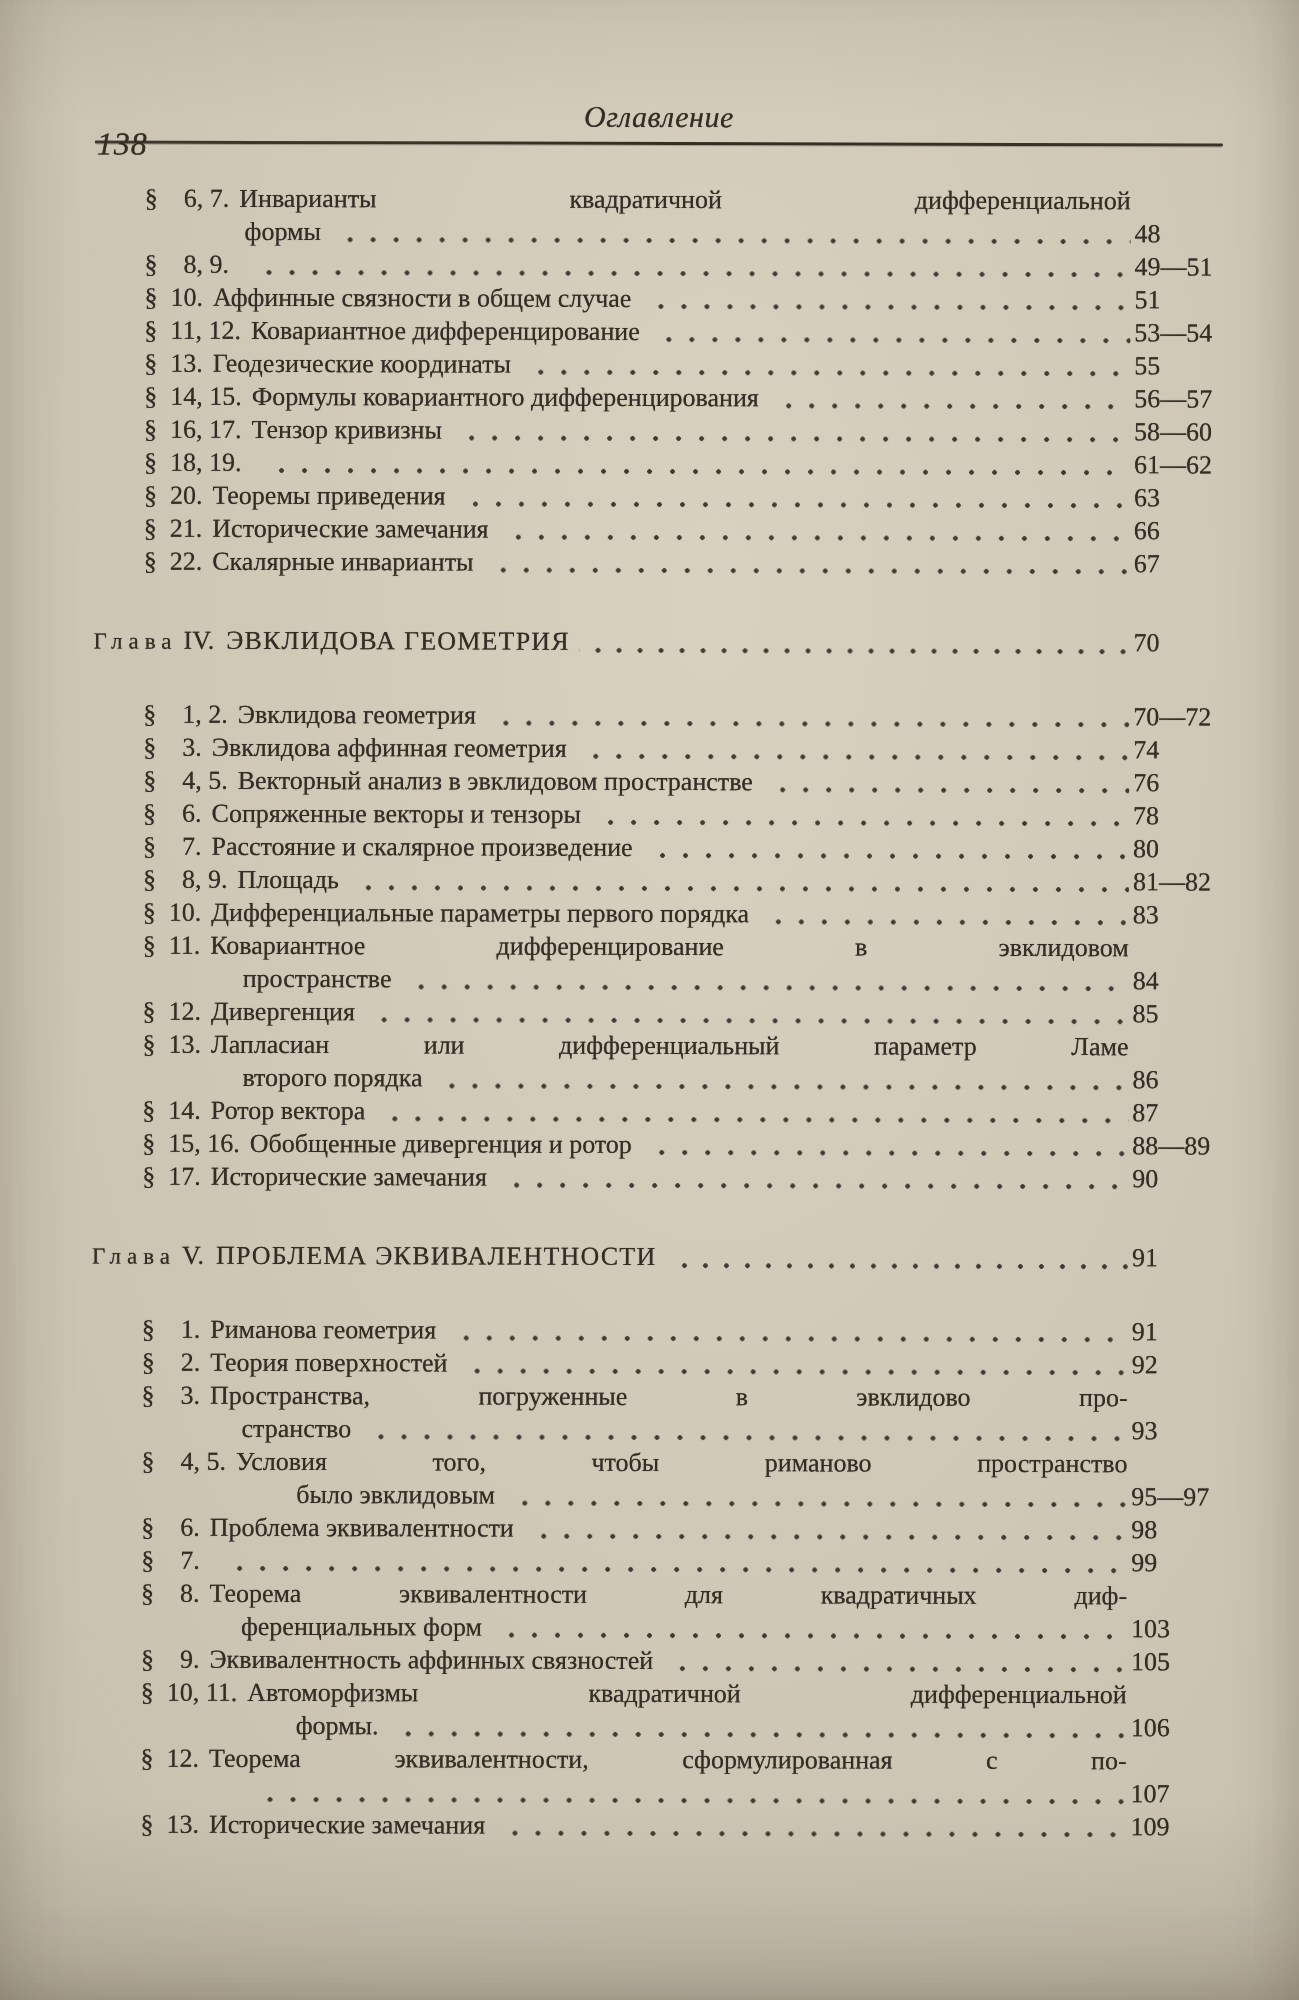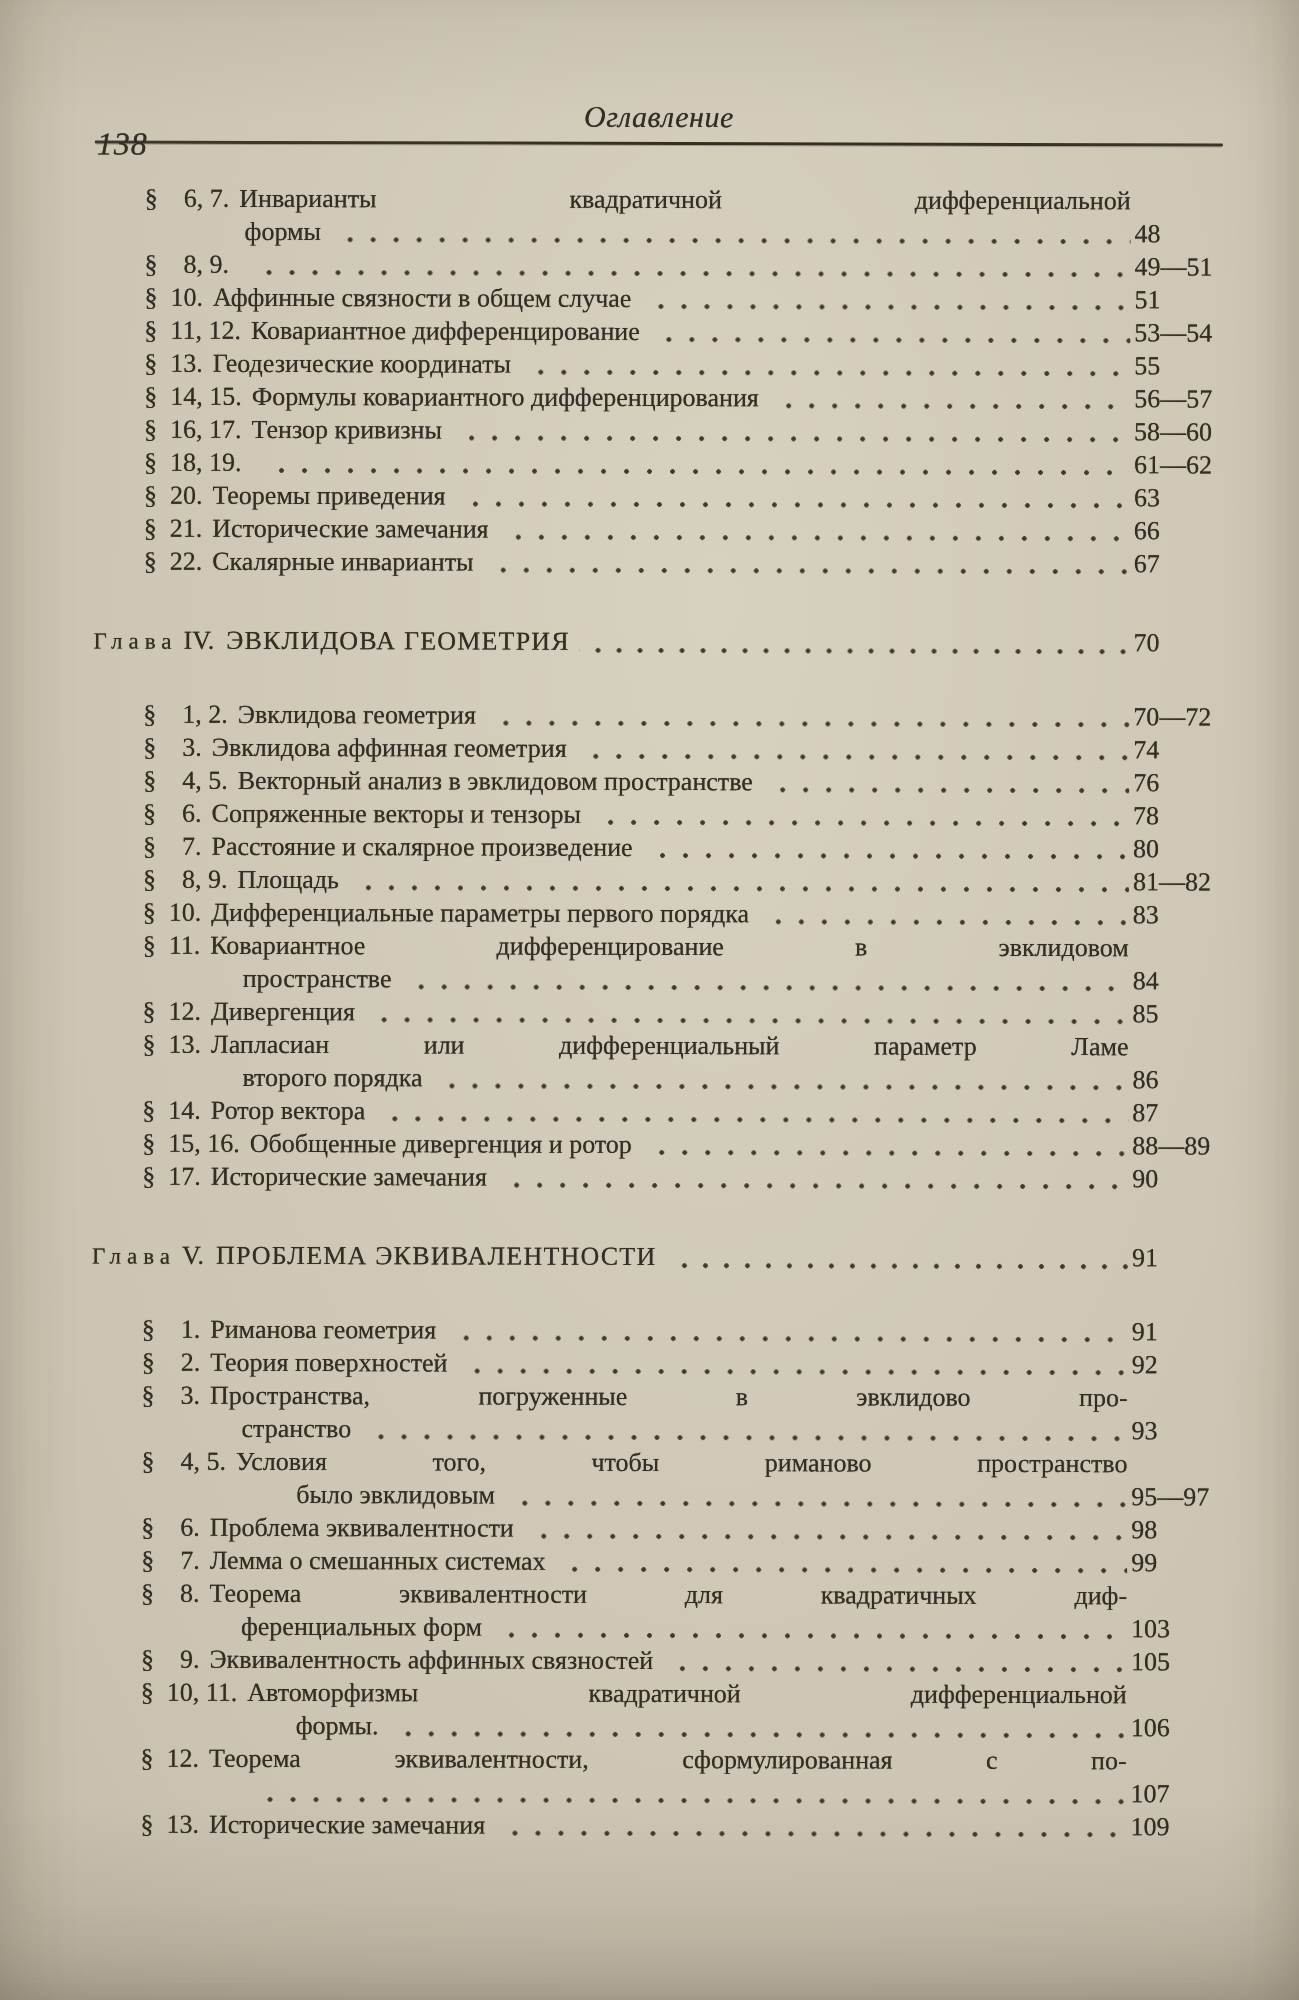"Лемма о смешанных системах" span.title { html: <span>Лемма о смешанных системах</span> -> none }
